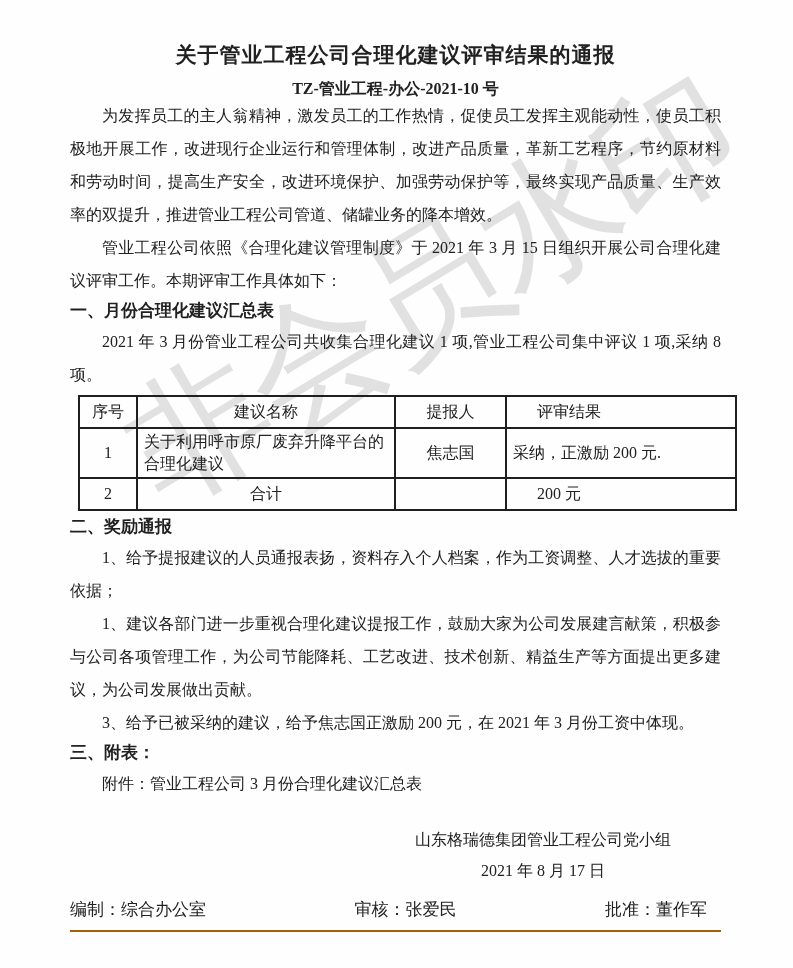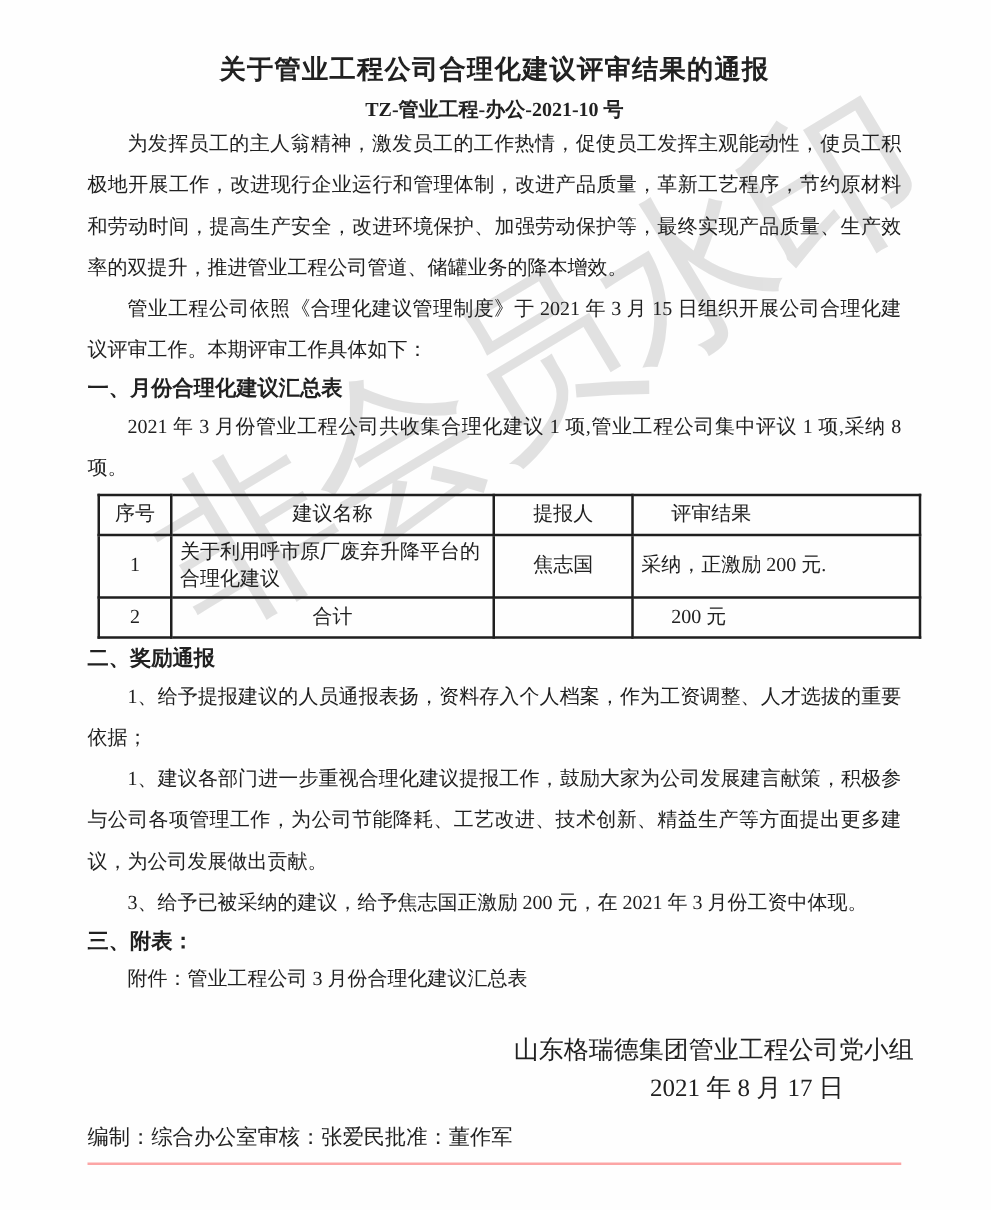"山东格瑞德集团管业工程公司党小组" .sig { font-size: 20px -> 16px; text-align: right -> center }
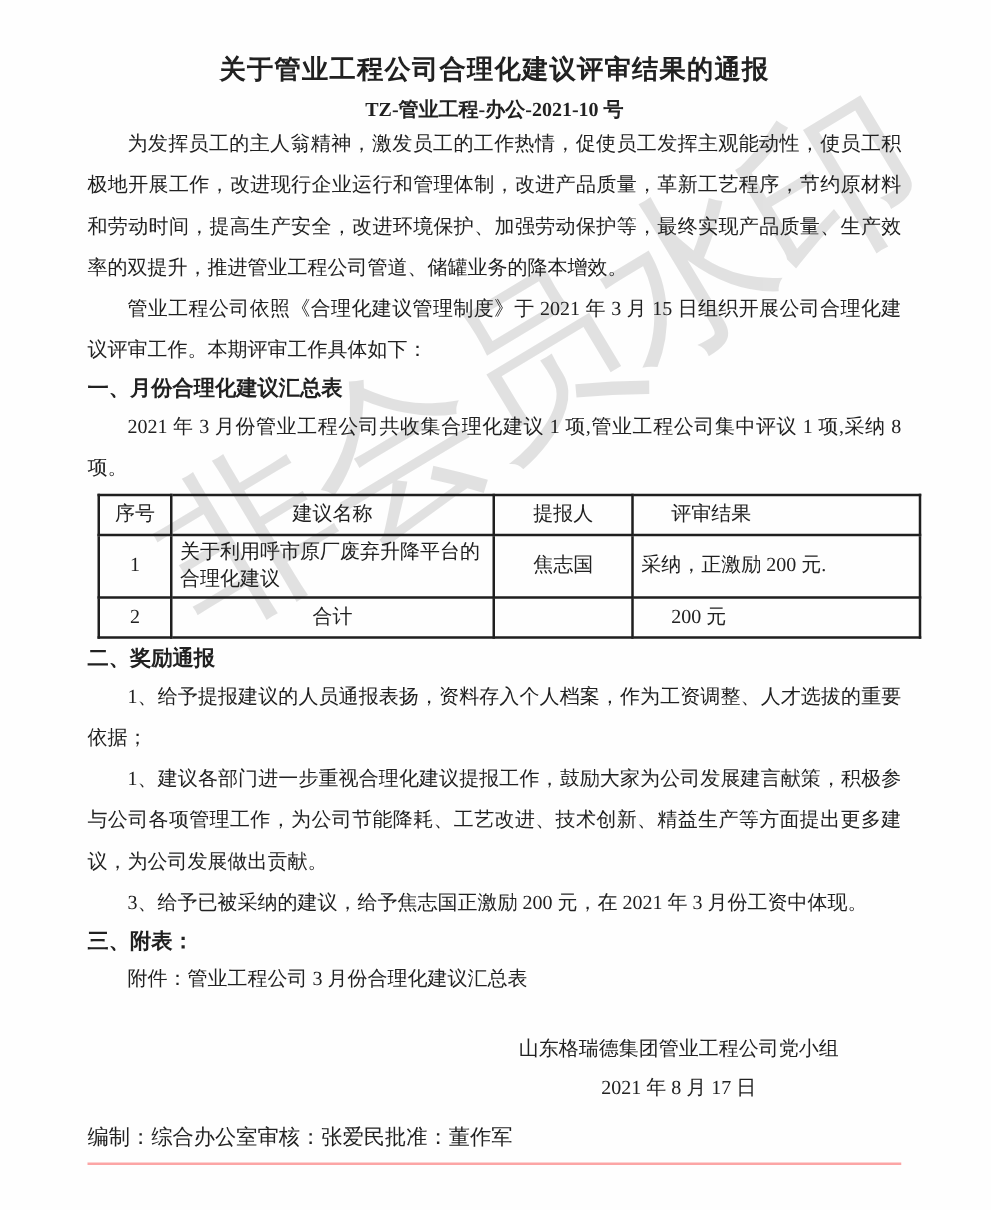"编制：综合办公室" .footer { border-bottom: 2px solid #fca5a5 -> 2px solid #a16207; justify-content: none -> space-between }
